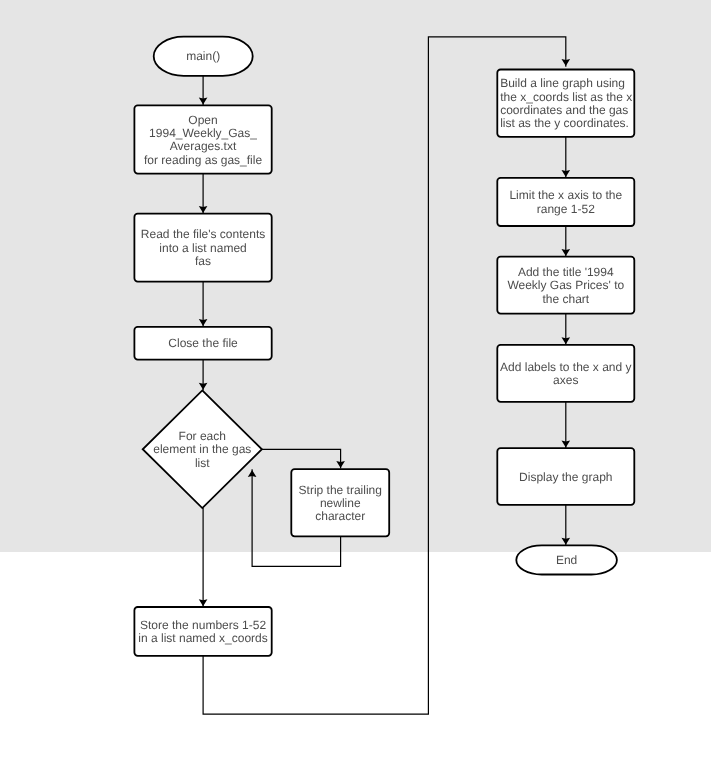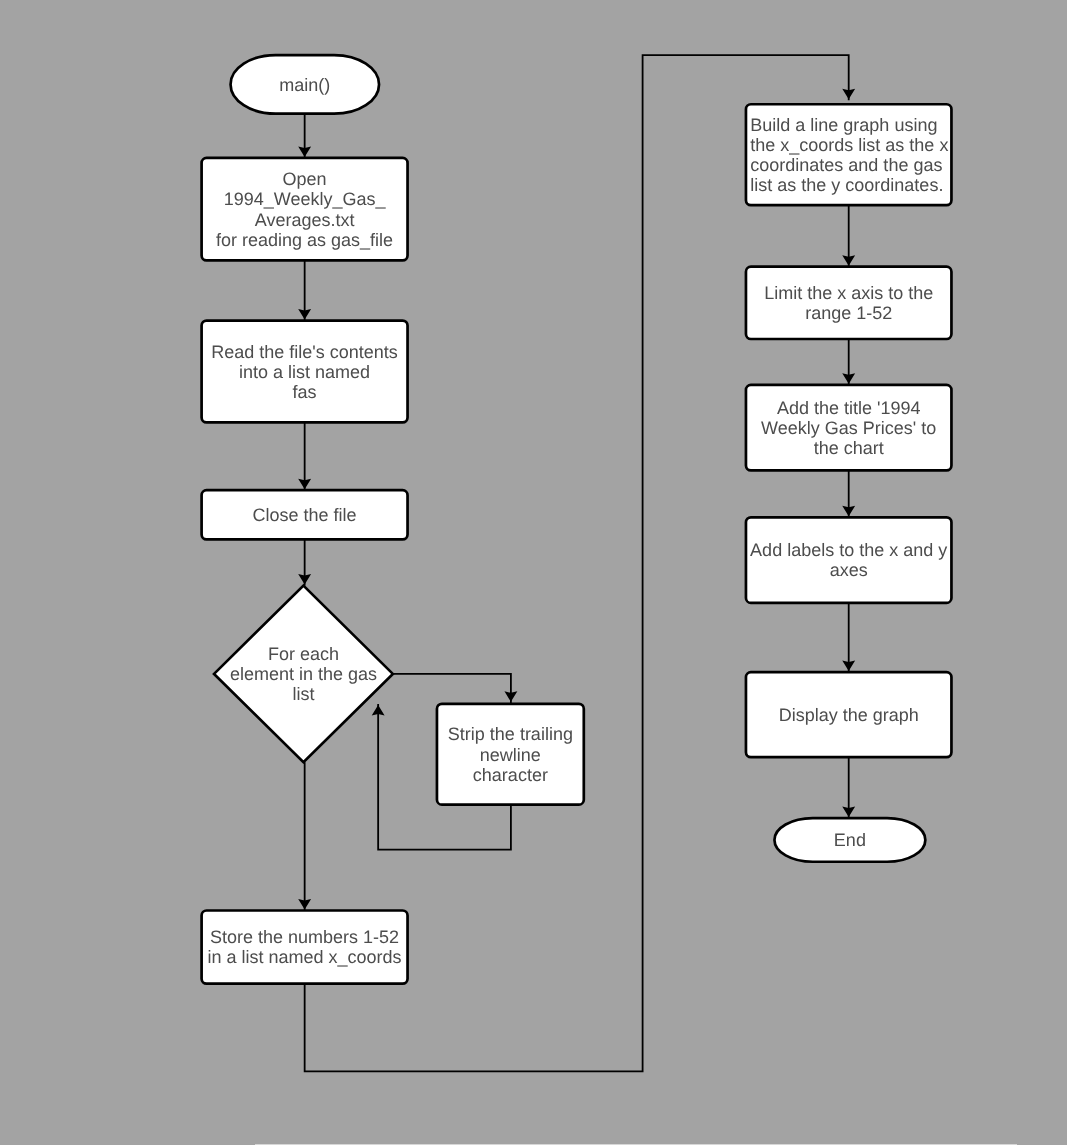"main()" #canvas { background: #a3a3a3 -> #e5e5e5; height: 763px -> 552px }
